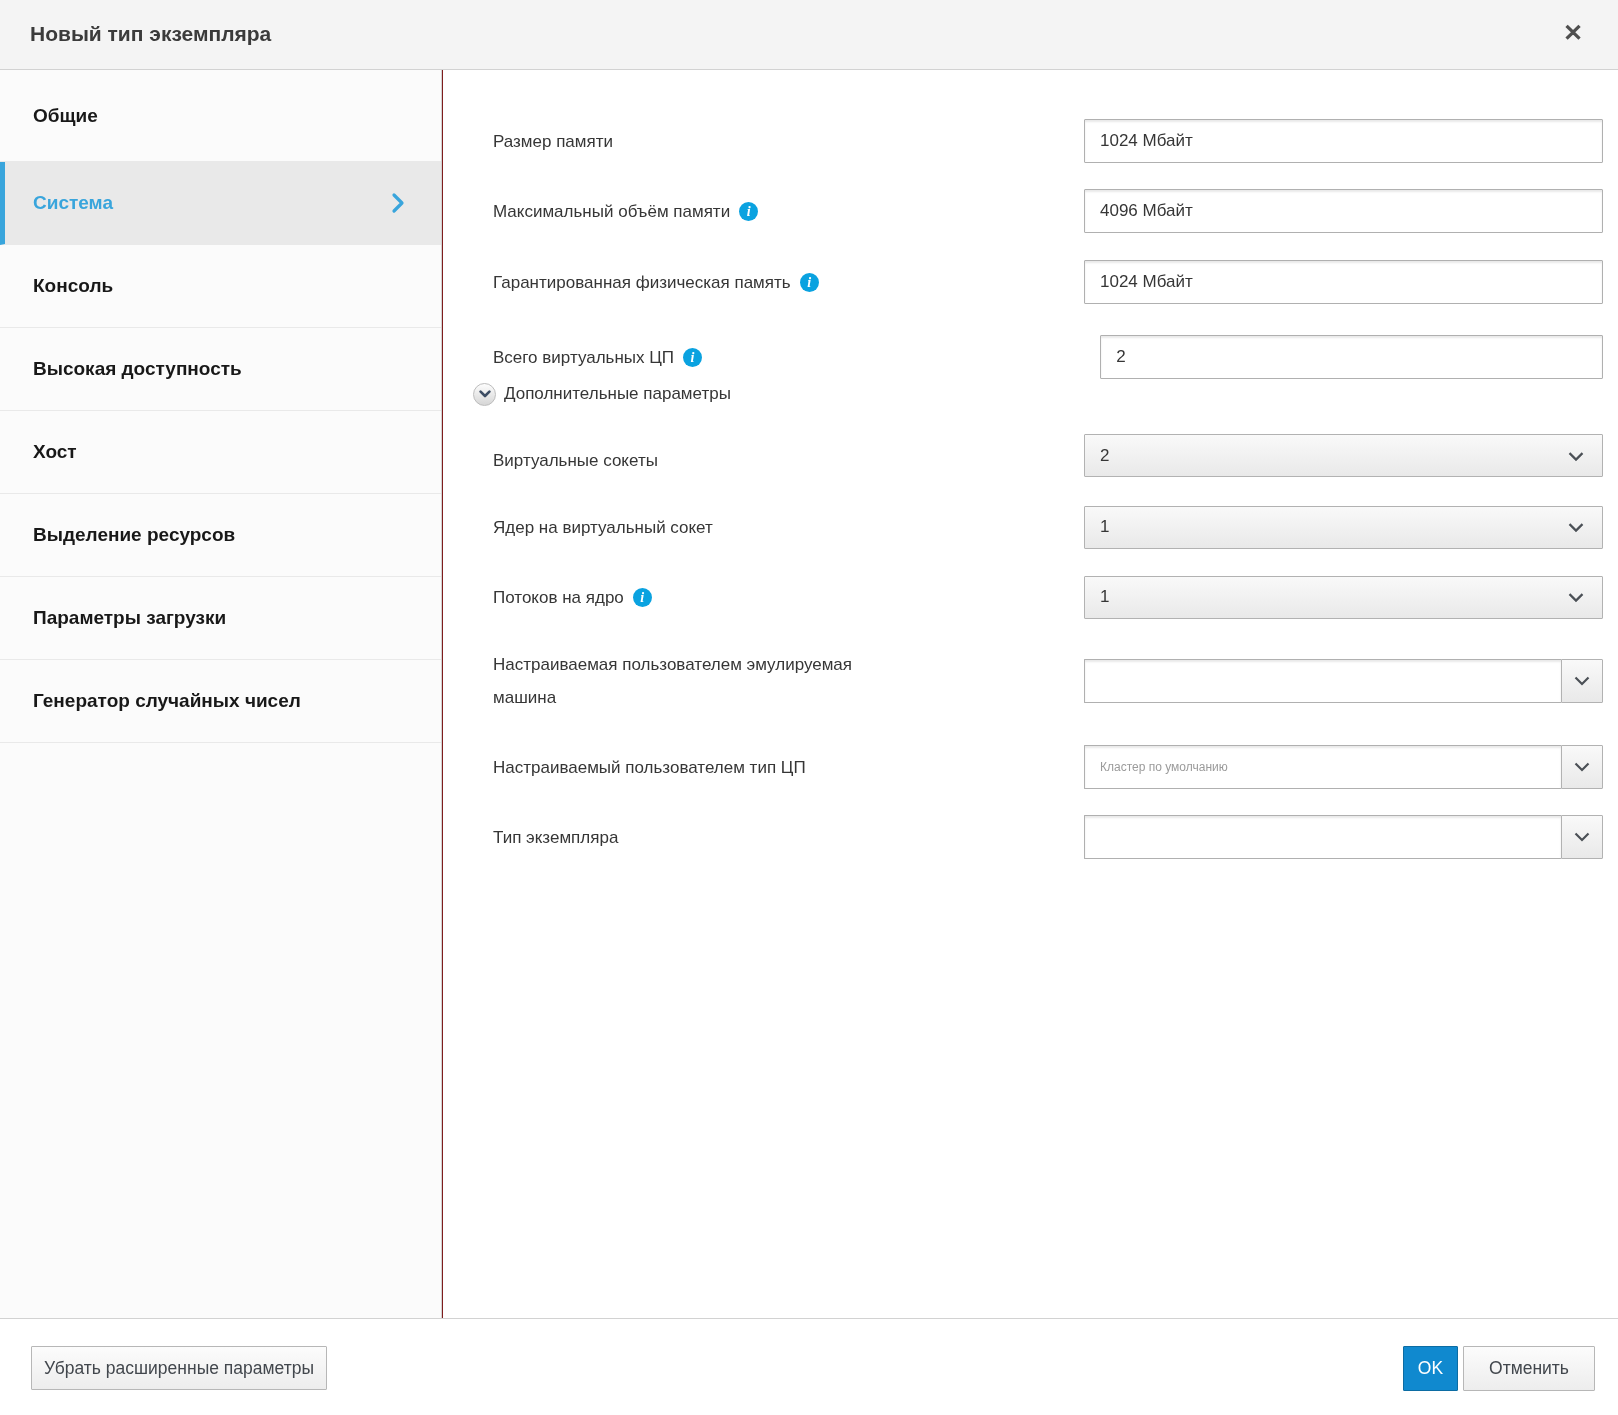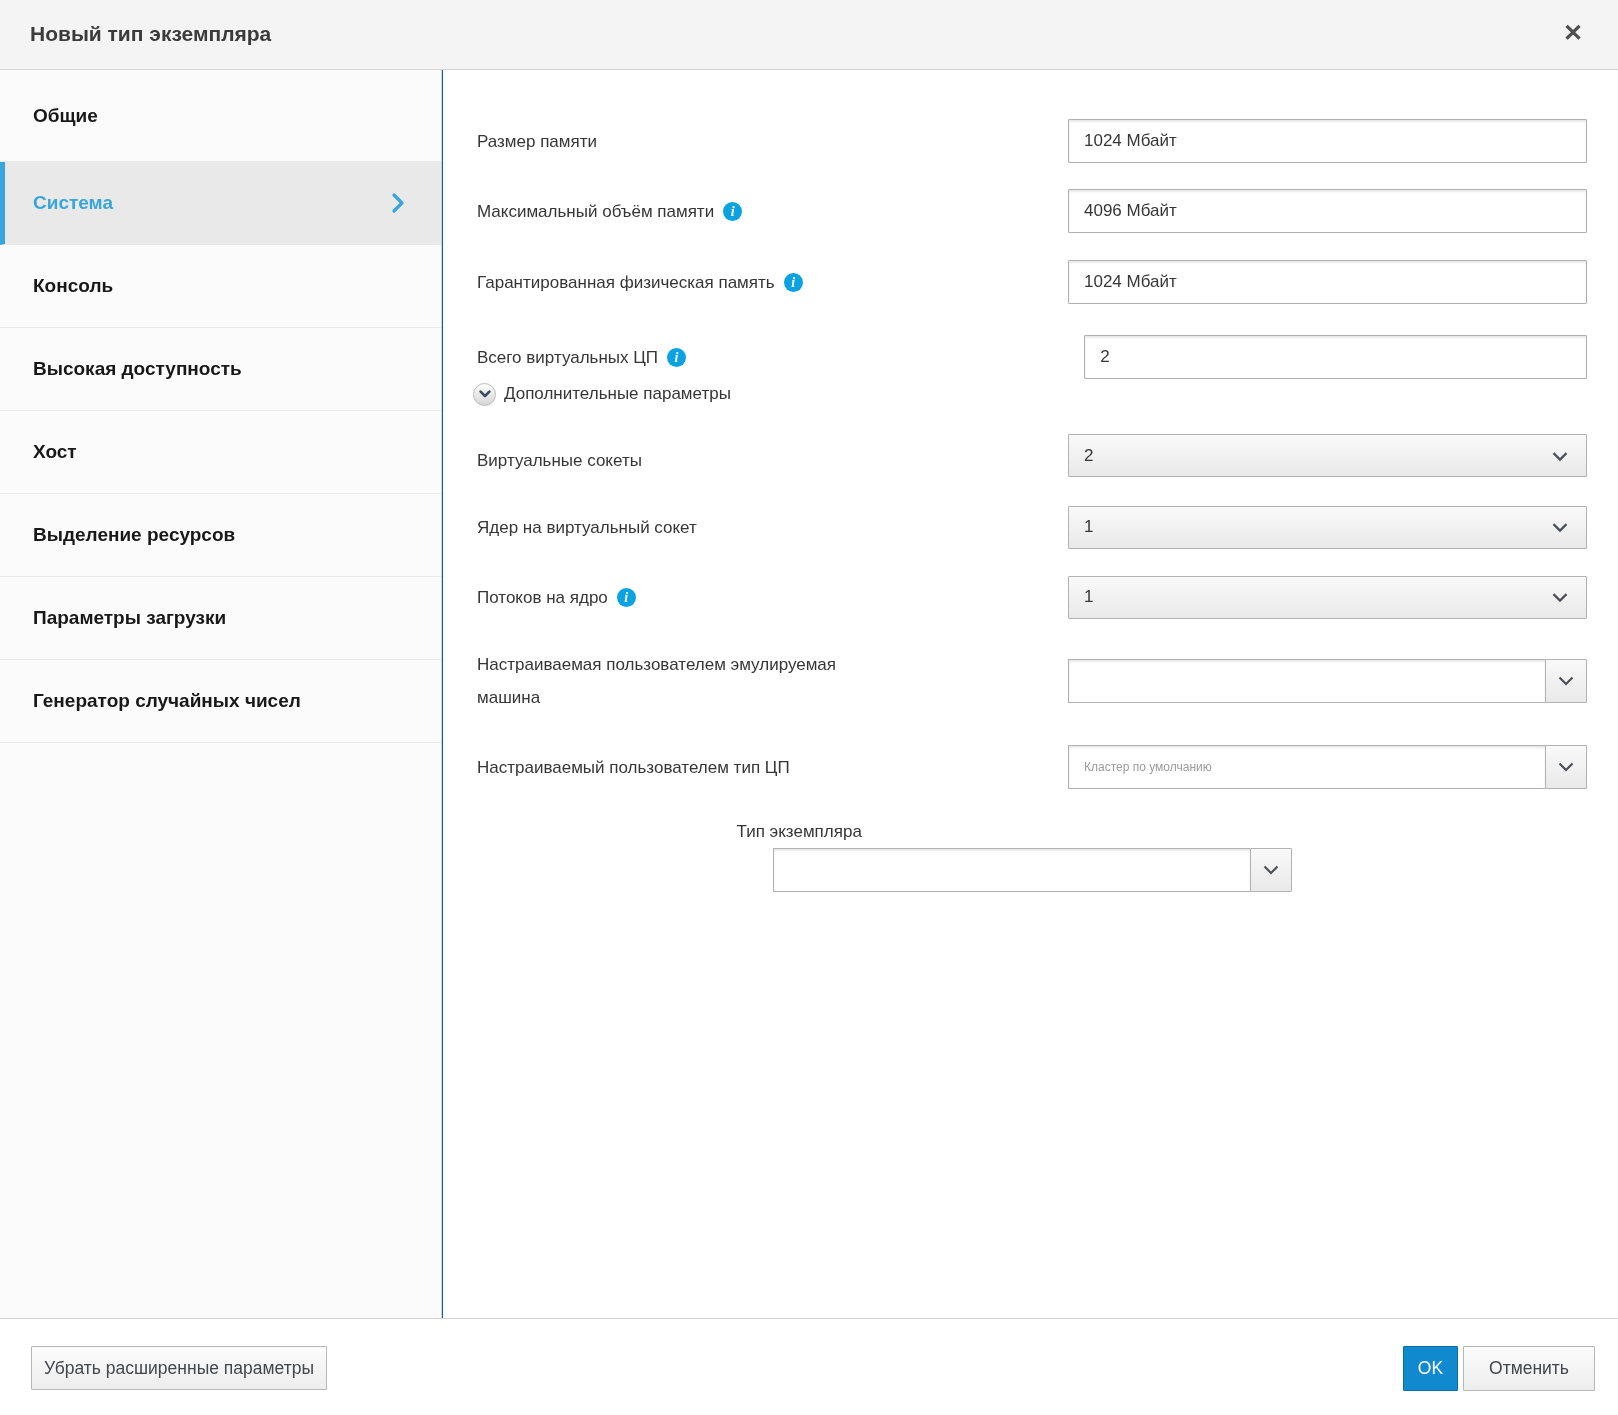"Новый тип экземпляра" .dialog { background: #0369a1 -> #7f1d1d }
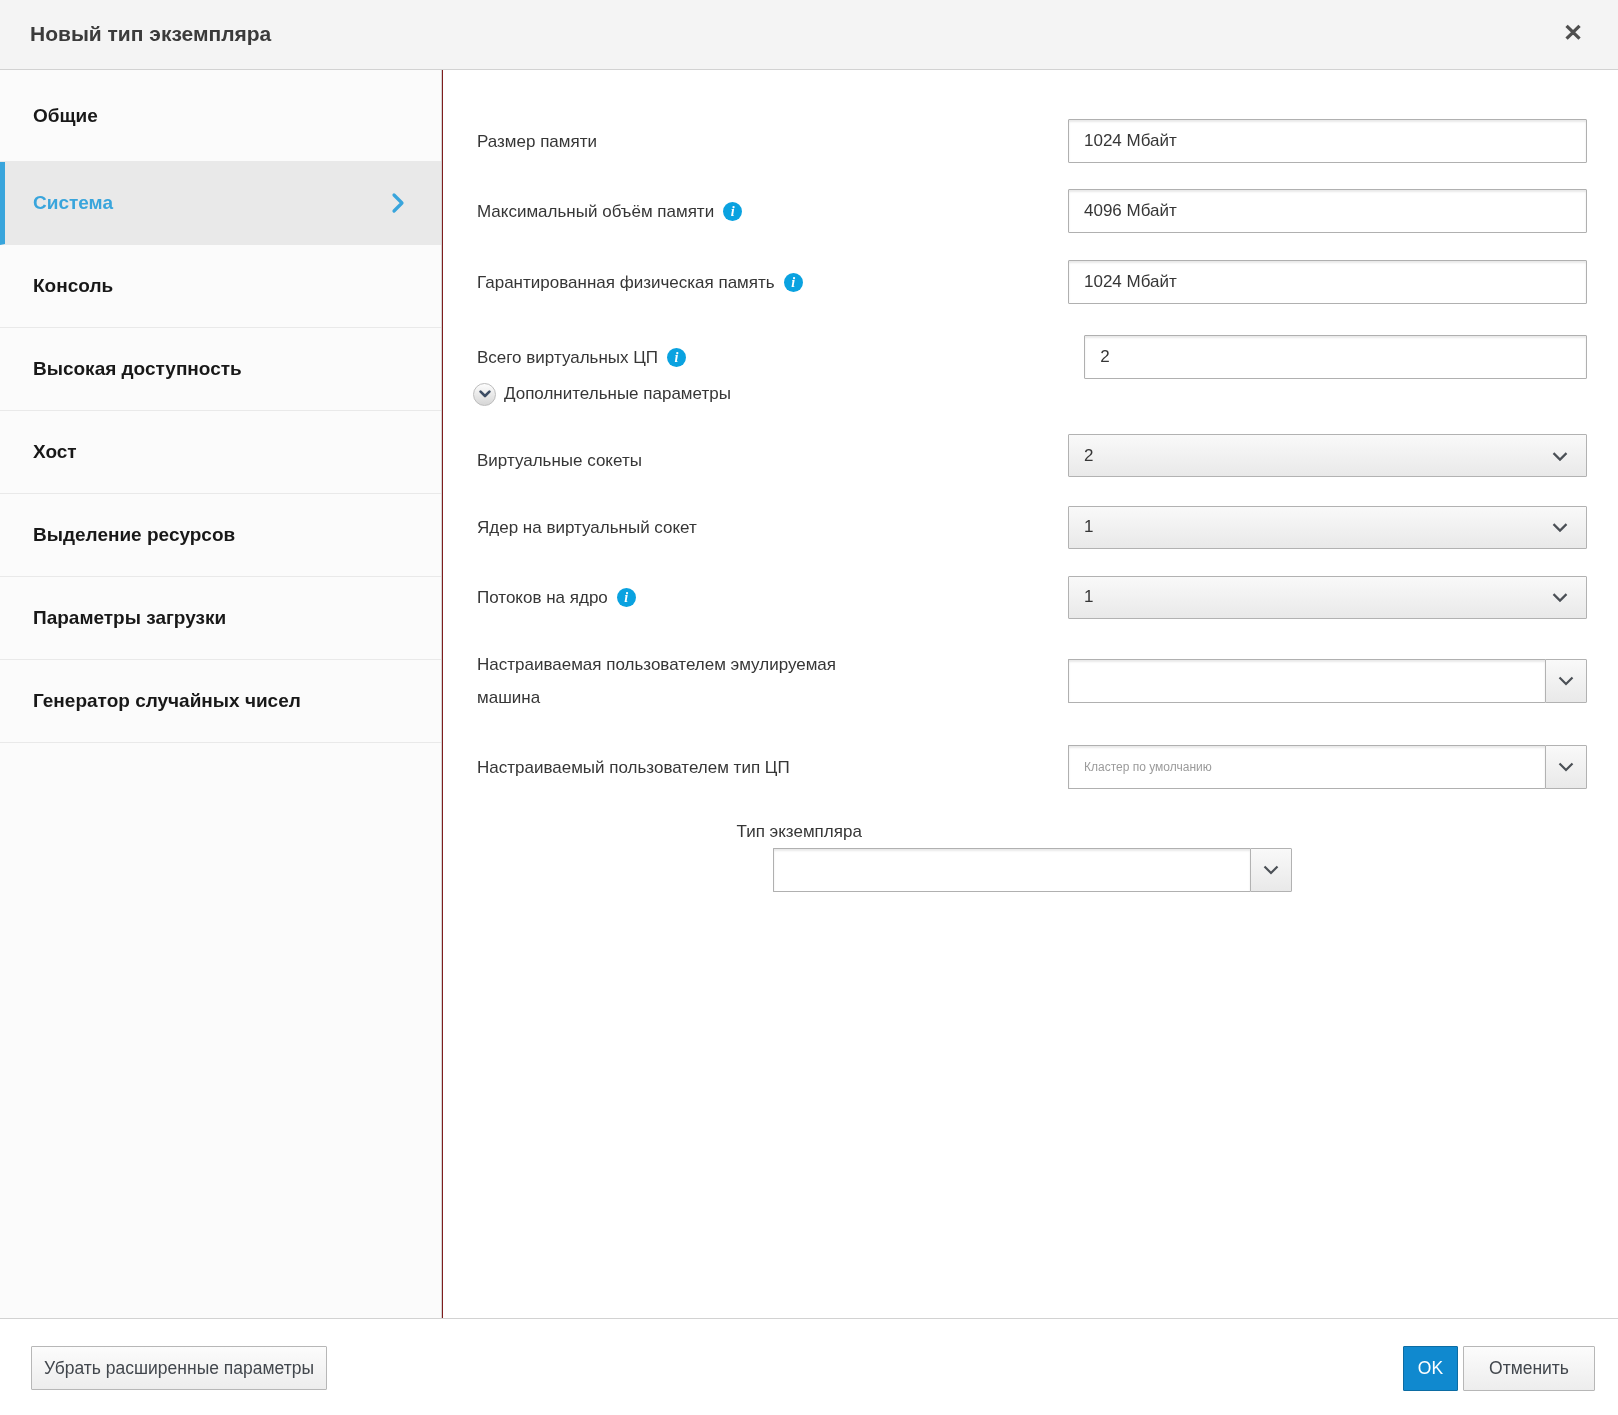"Размер памяти" .frow { left: 34px -> 50px }
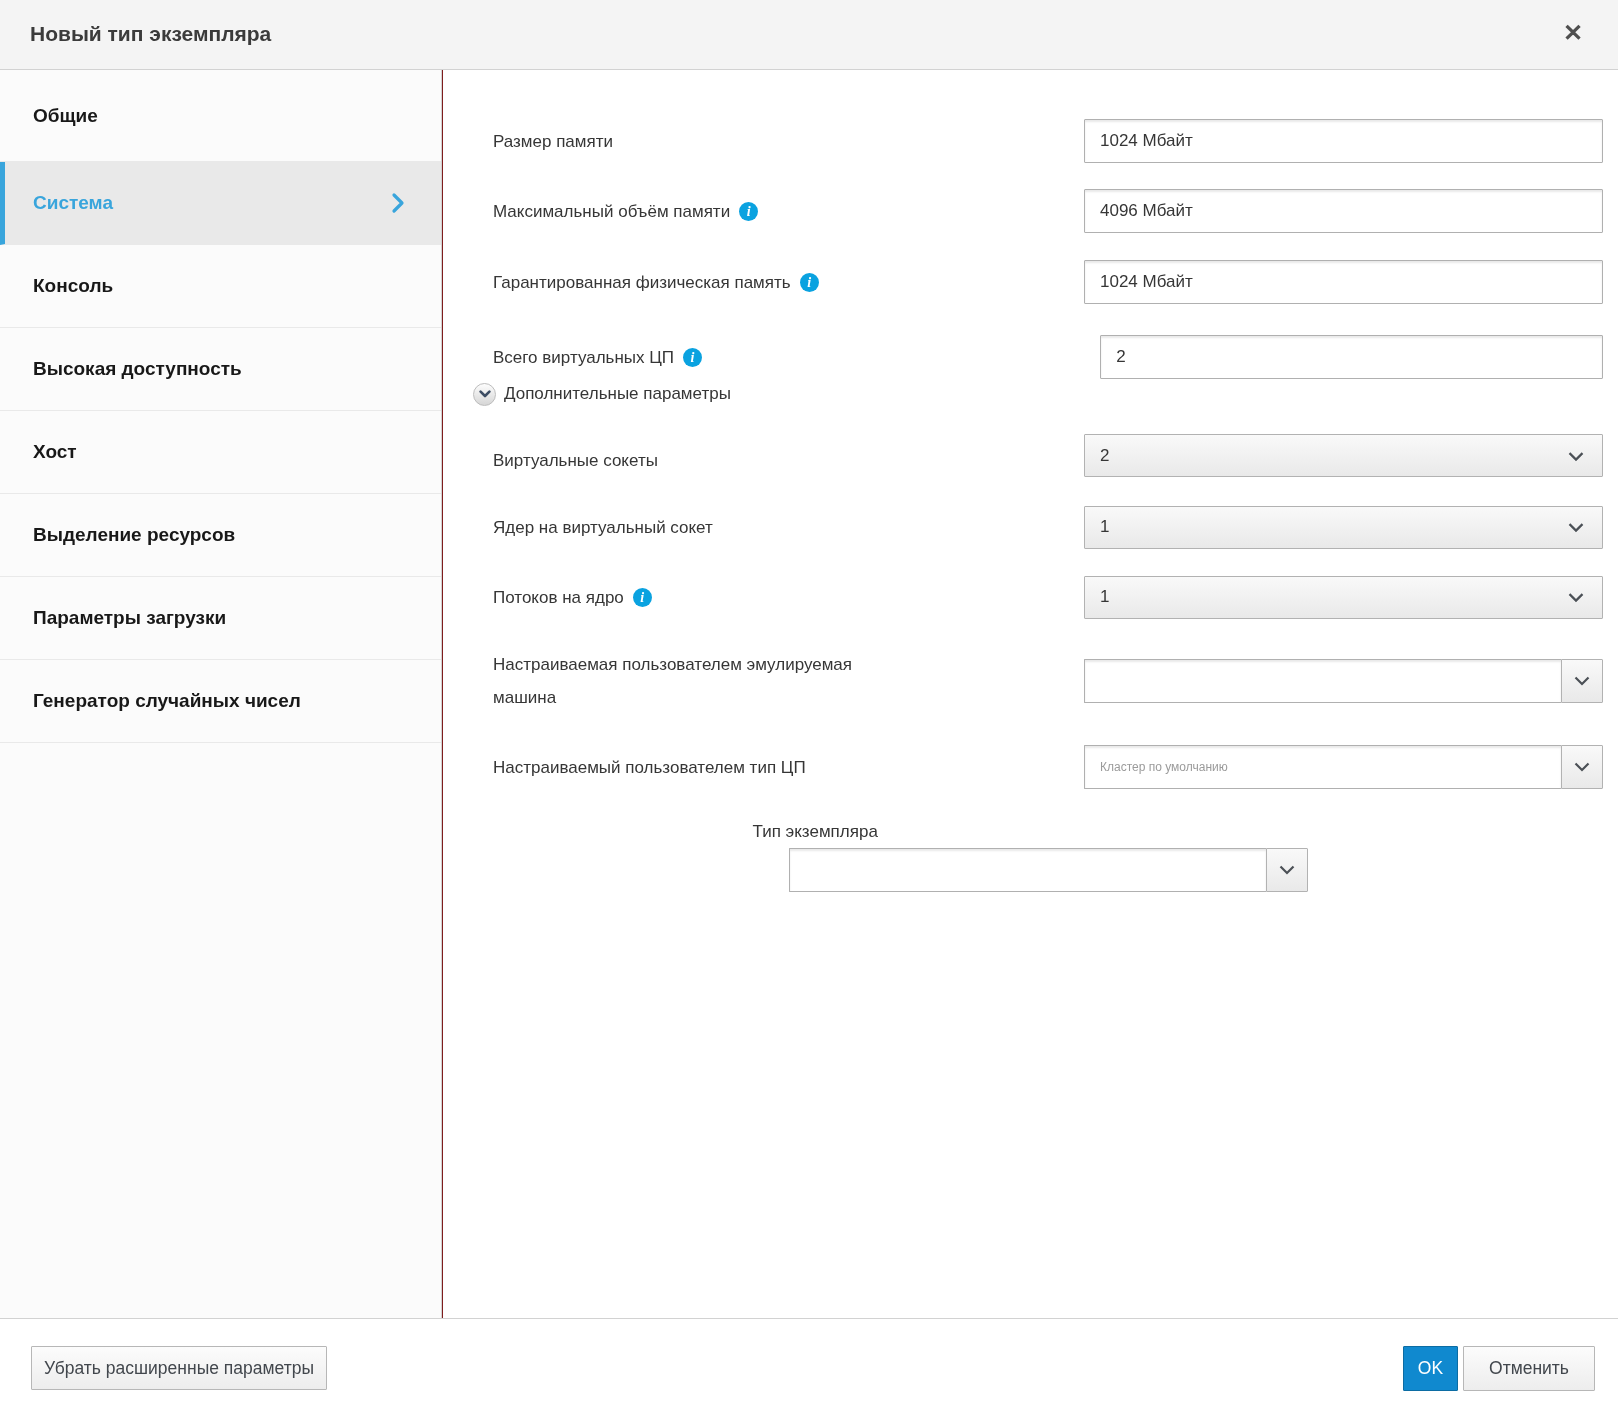"Тип экземпляра" .r11 { flex-direction: column -> none }
